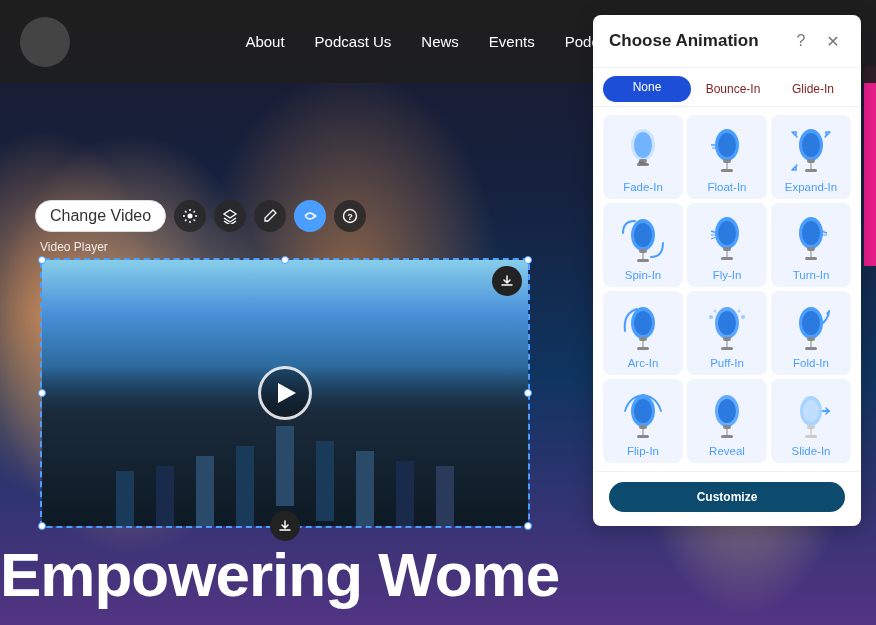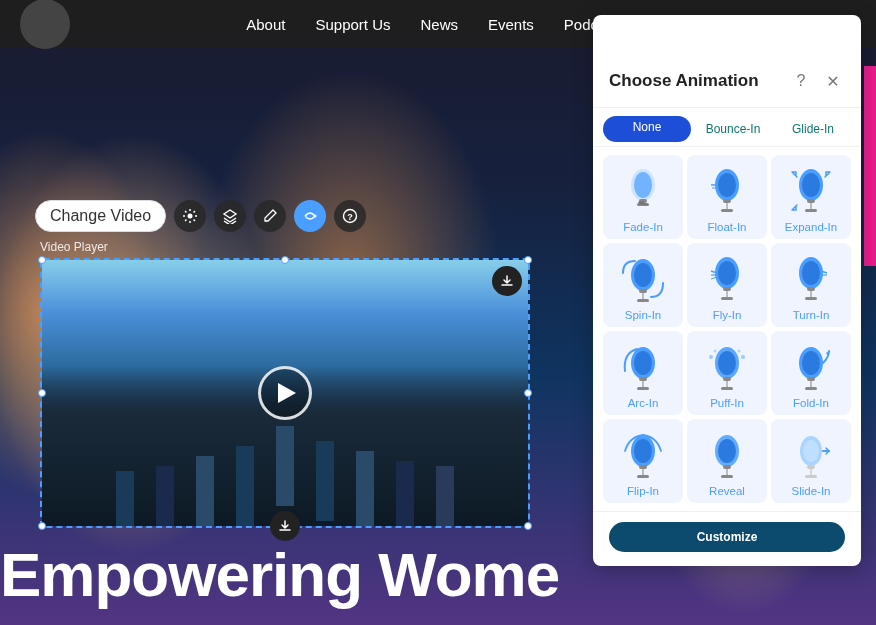"About" .navbar { height: 48px -> 83px }
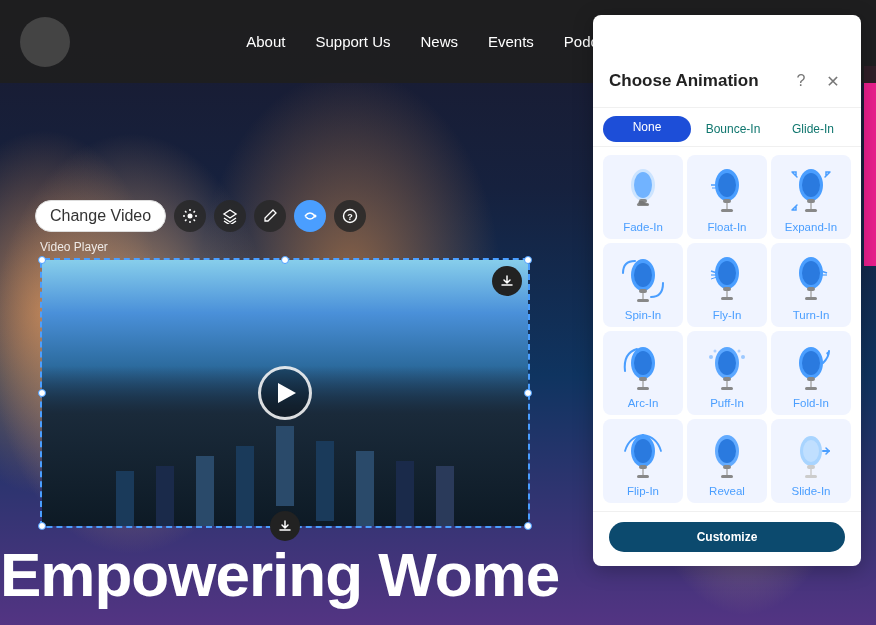"Support Us" a.navbar-link { text: Support -> Podcast }
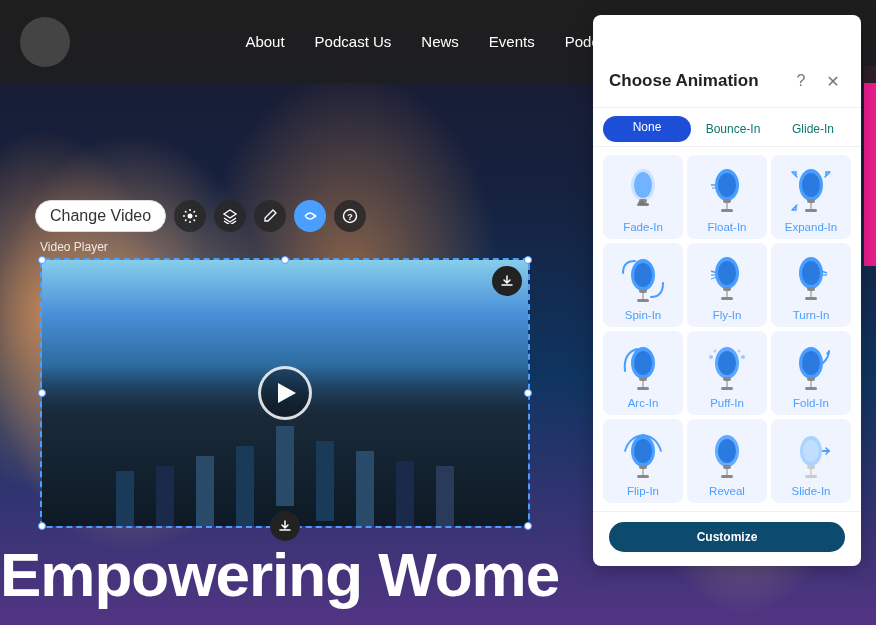"Choose Animation" .panel-header { margin-top: 40px -> none }
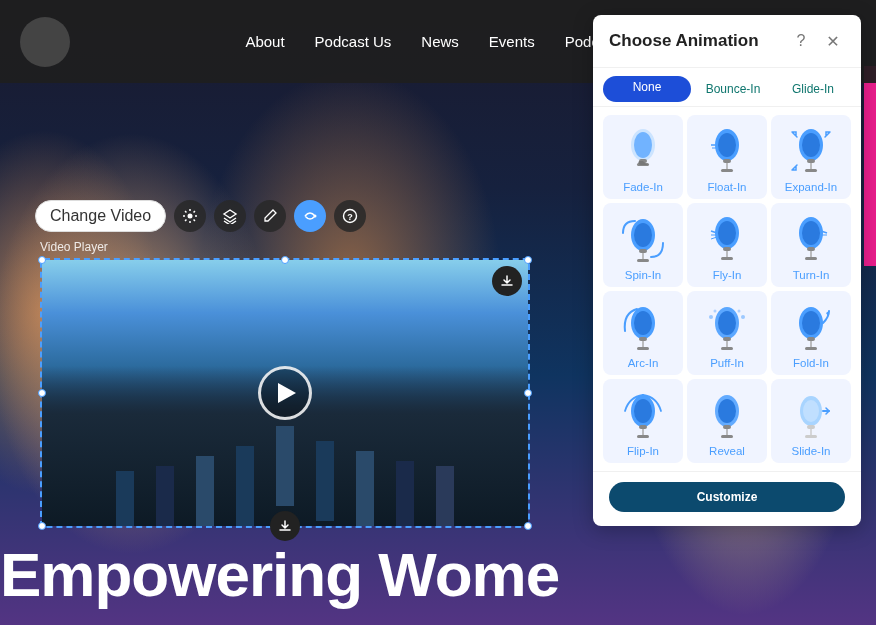"Bounce-In" .anim-top-item { color: #0f766e -> #7f1d1d }
